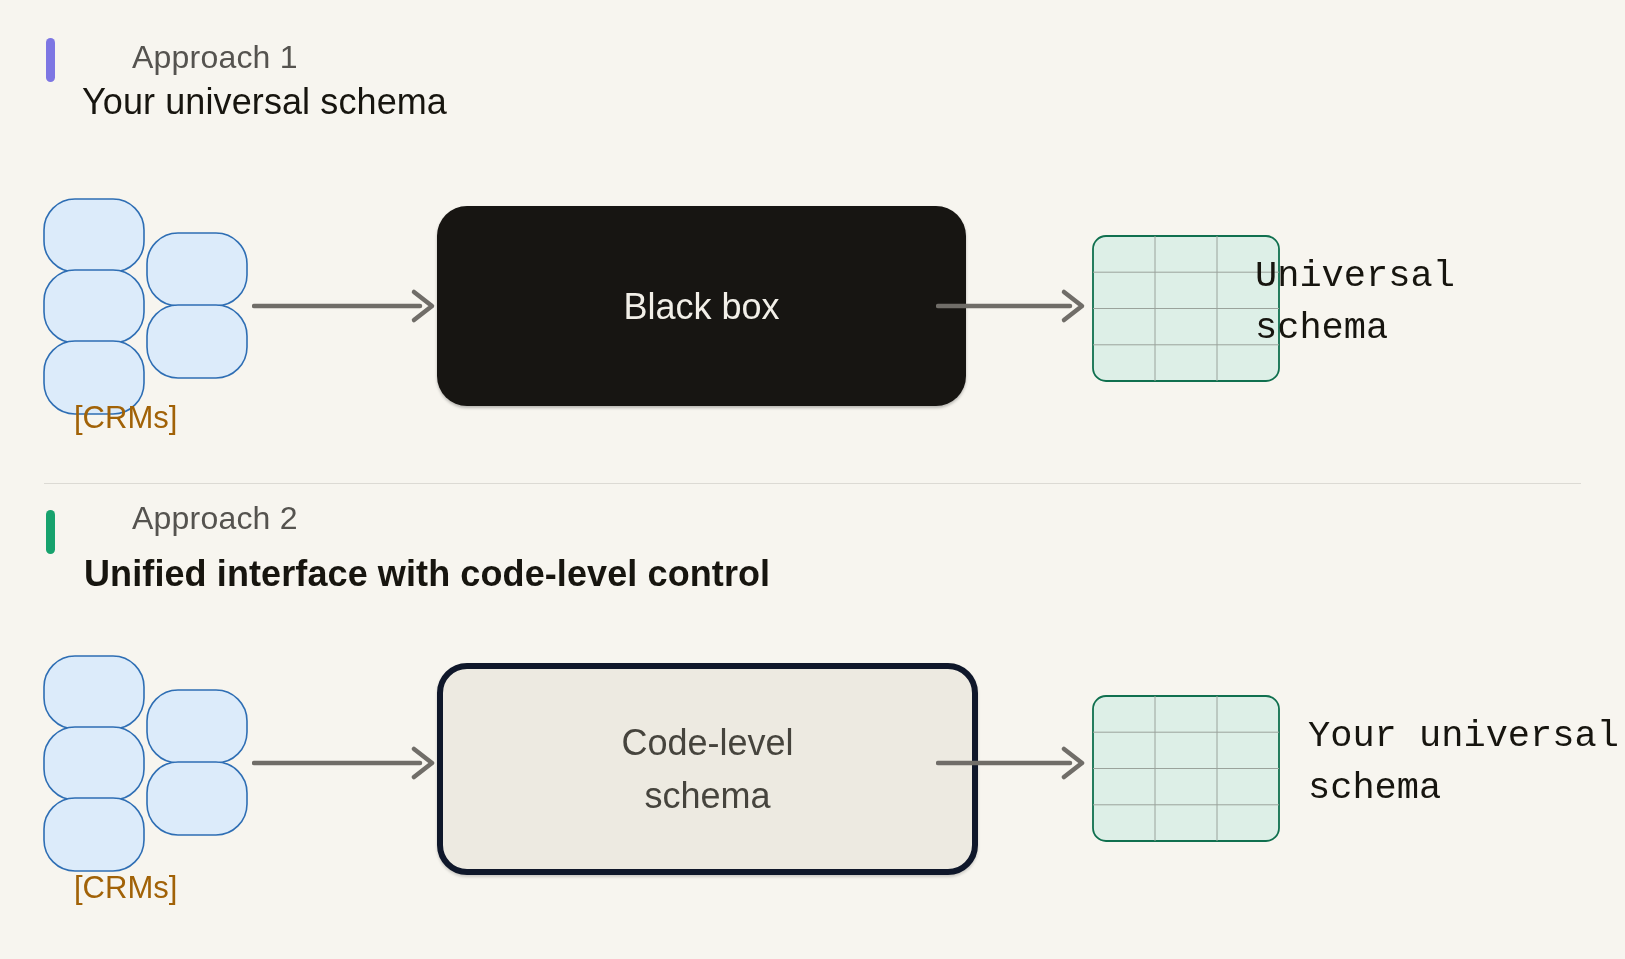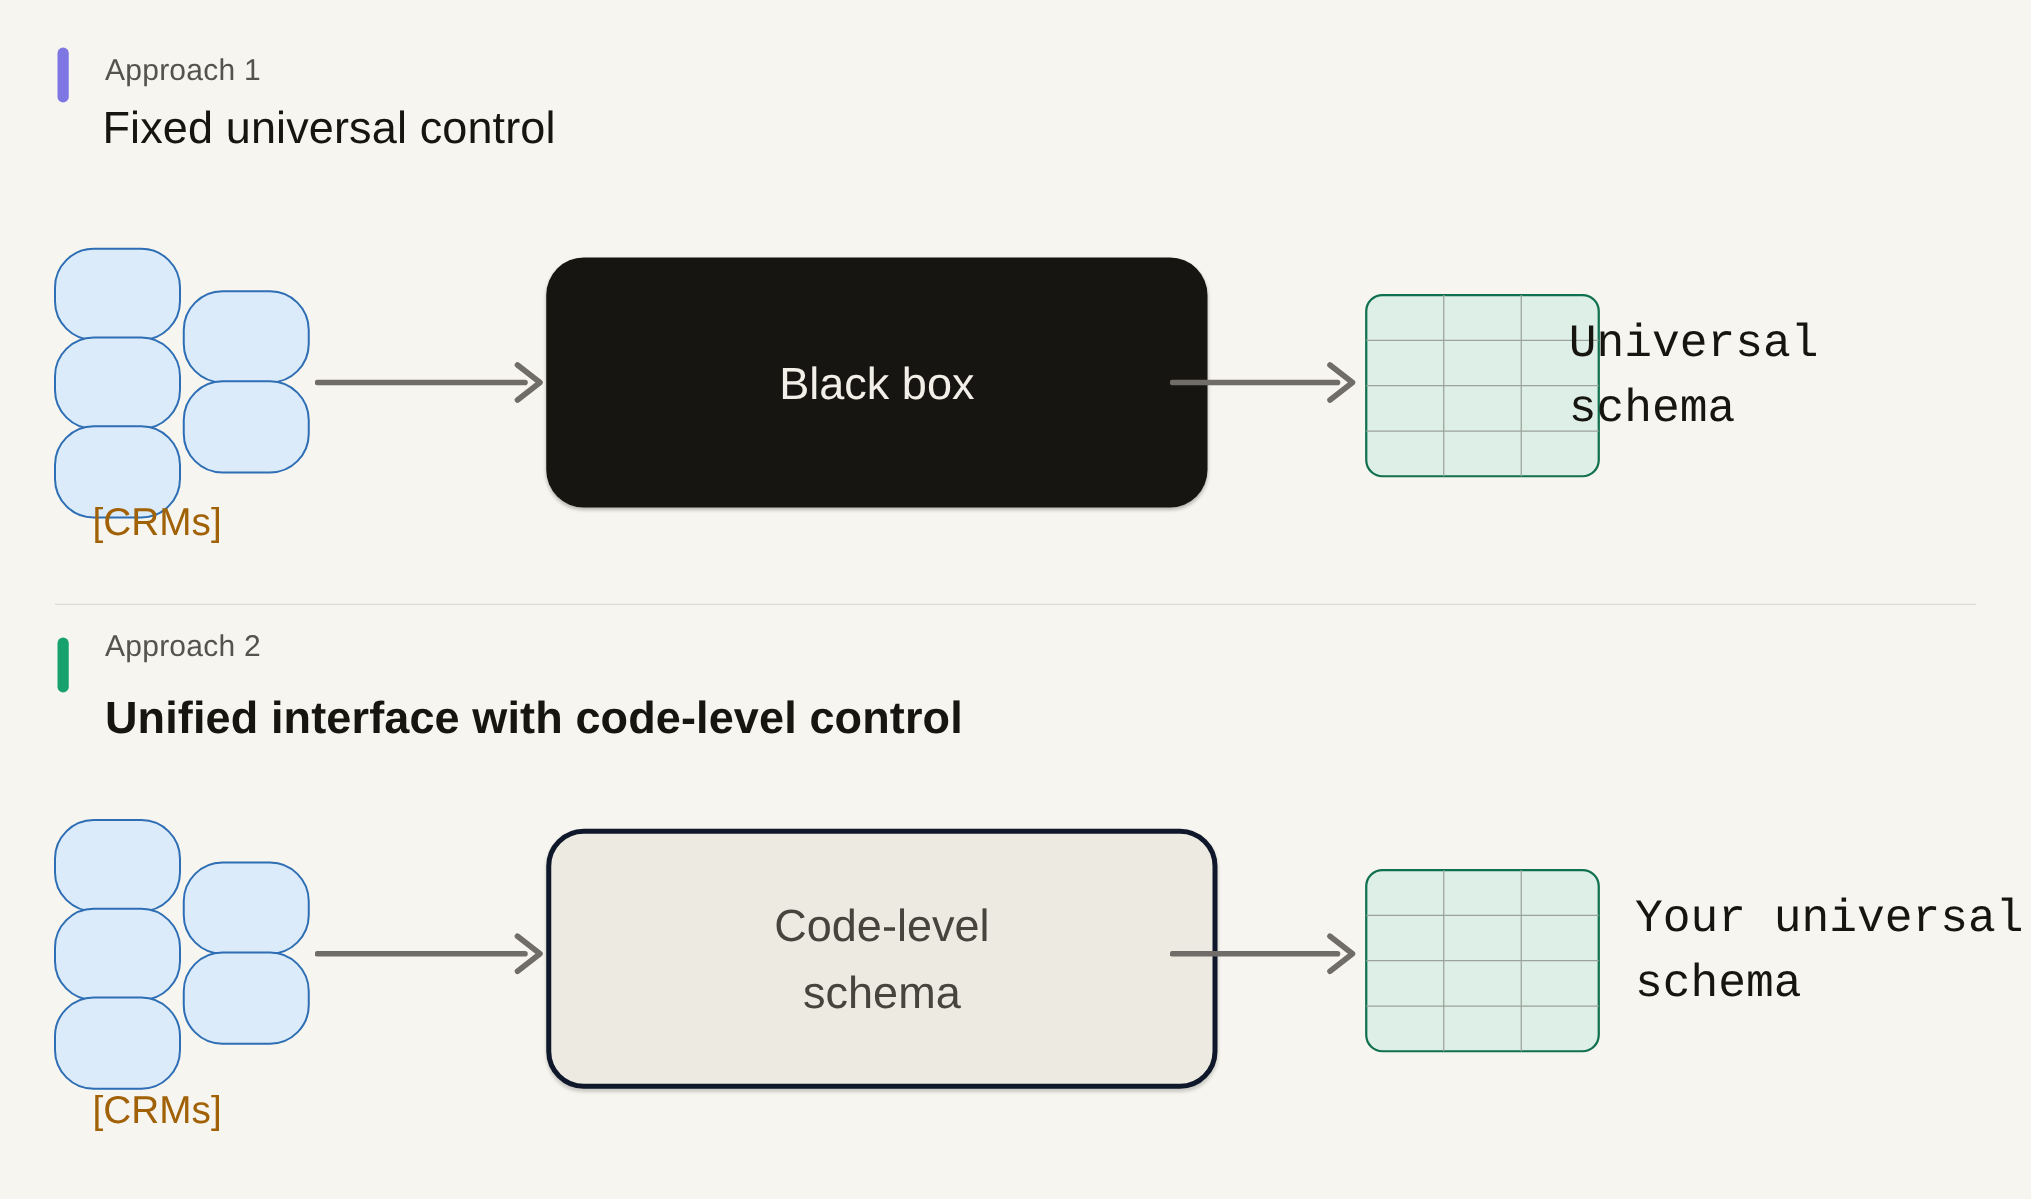"Approach 1" .eyebrow { font-size: 24px -> 32px; margin-left: none -> 48px }
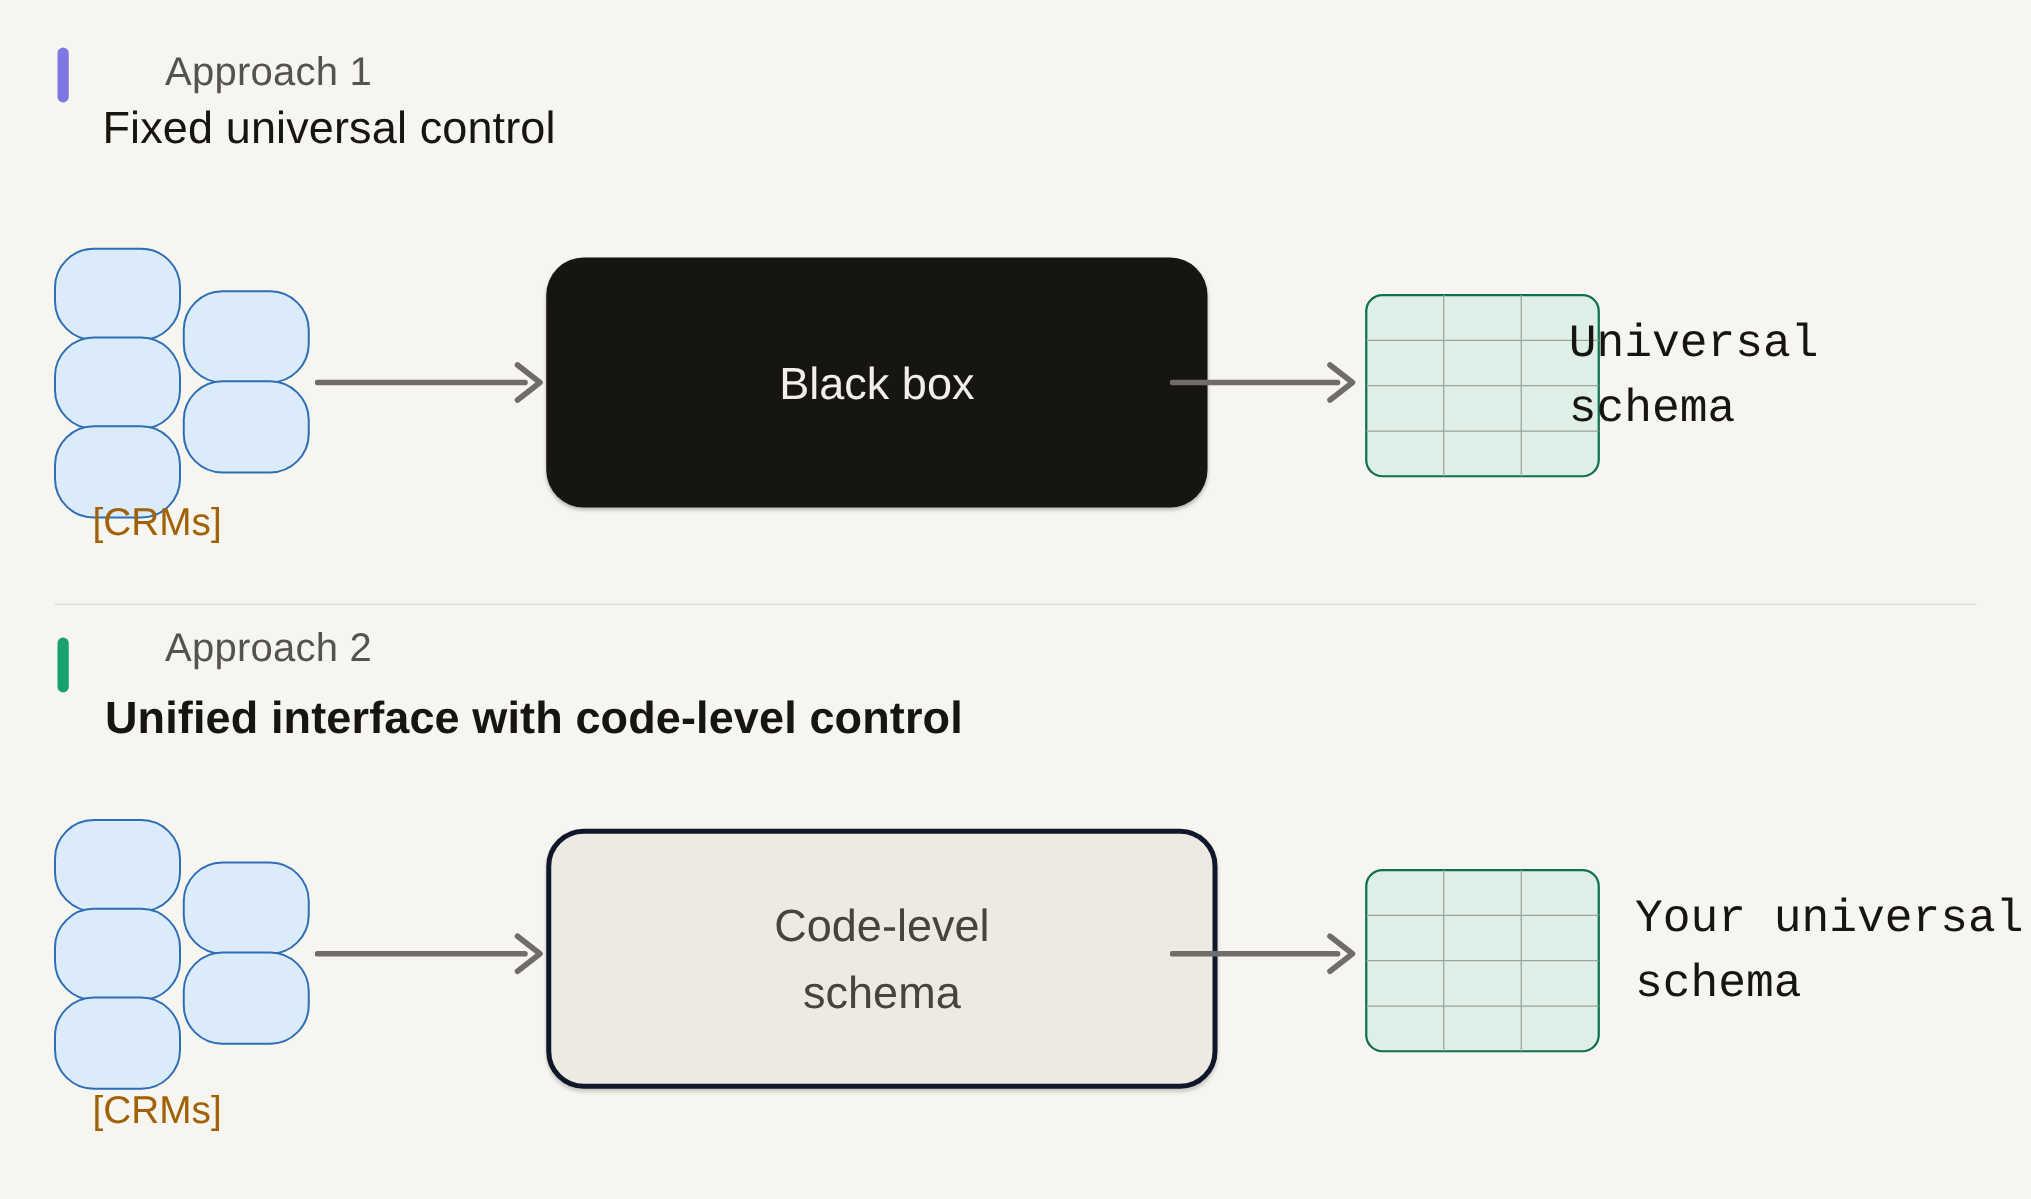"Fixed universal control" div.abs { text: Fixed universal control -> Your universal schema }
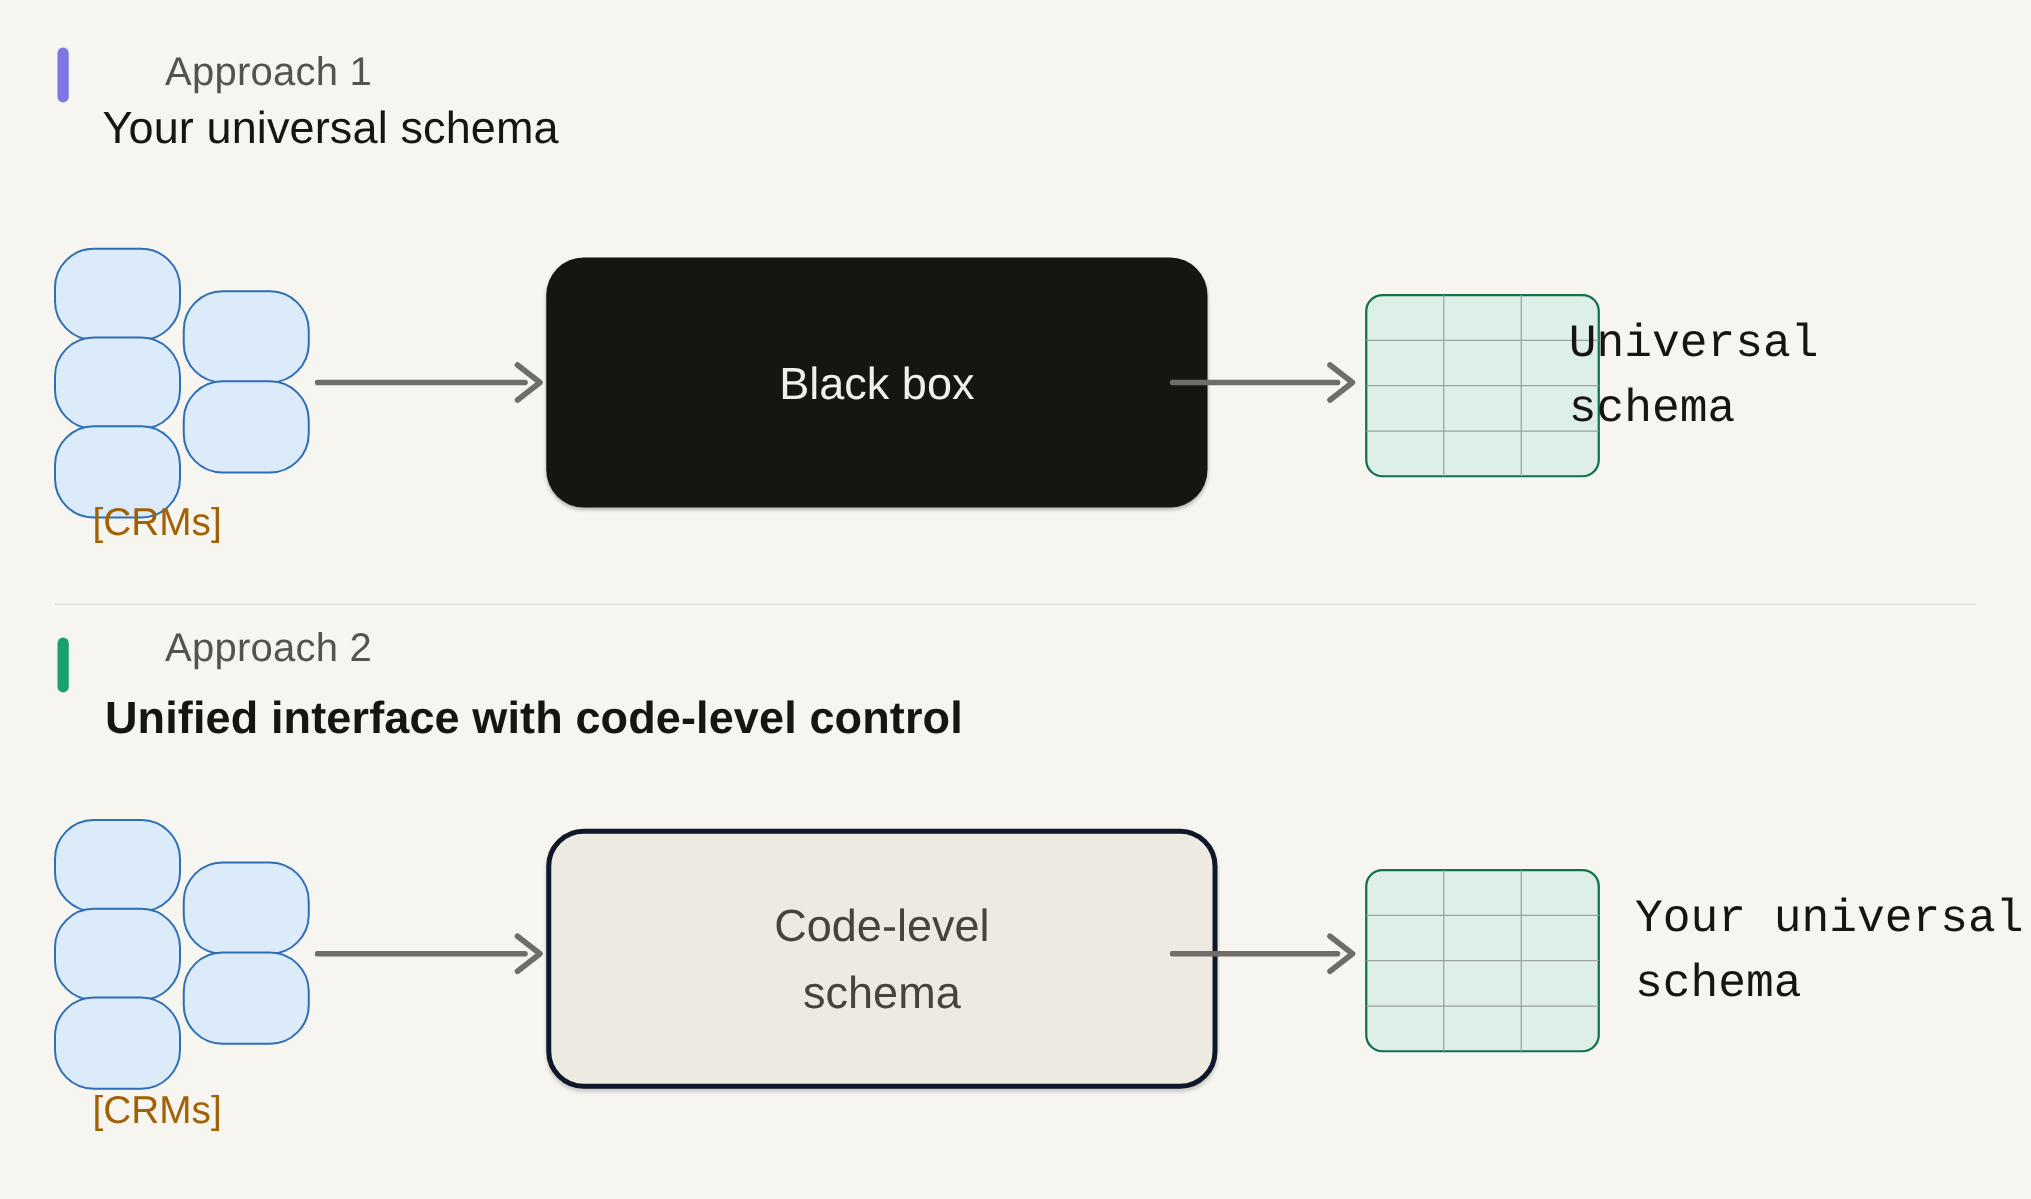"Code-level" .code-box { border: 4px solid #0f172a -> 6px solid #0f172a }
